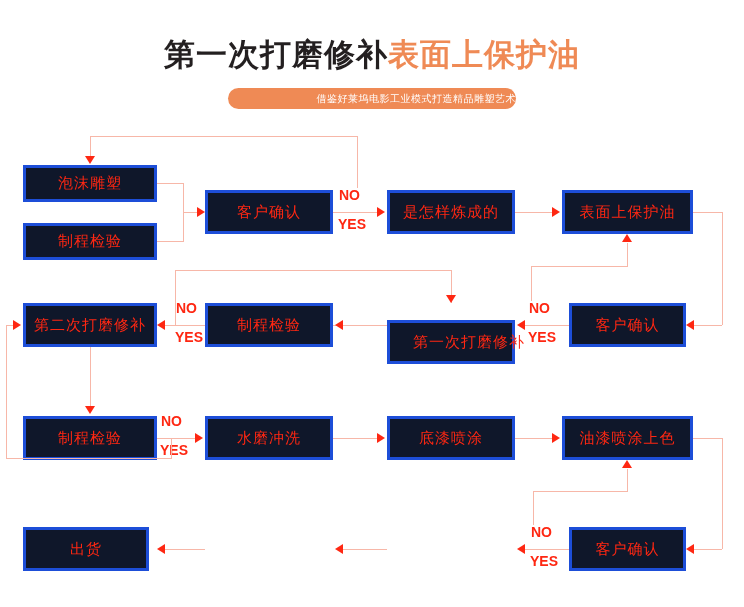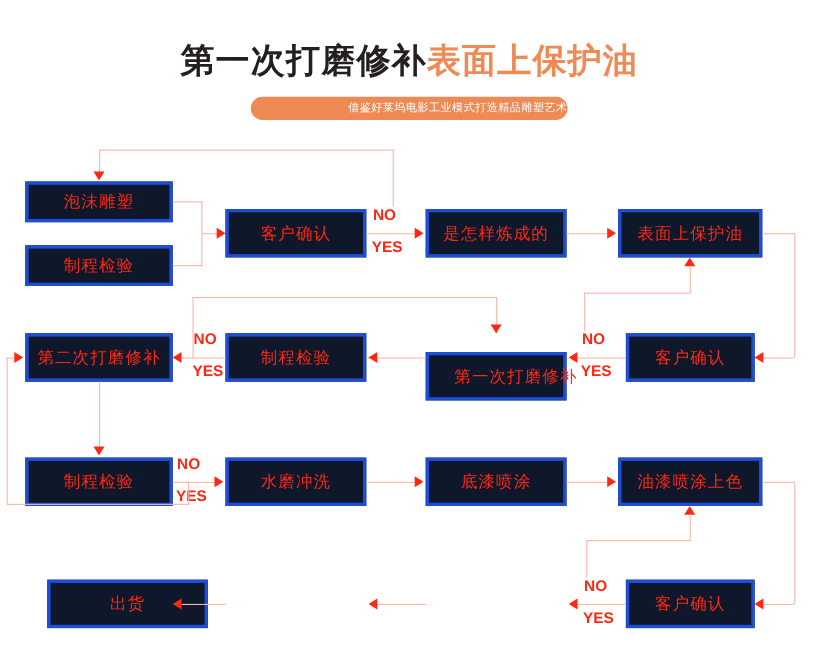"出货" div.node { margin-left: 20px -> none; width: 146px -> 126px }
